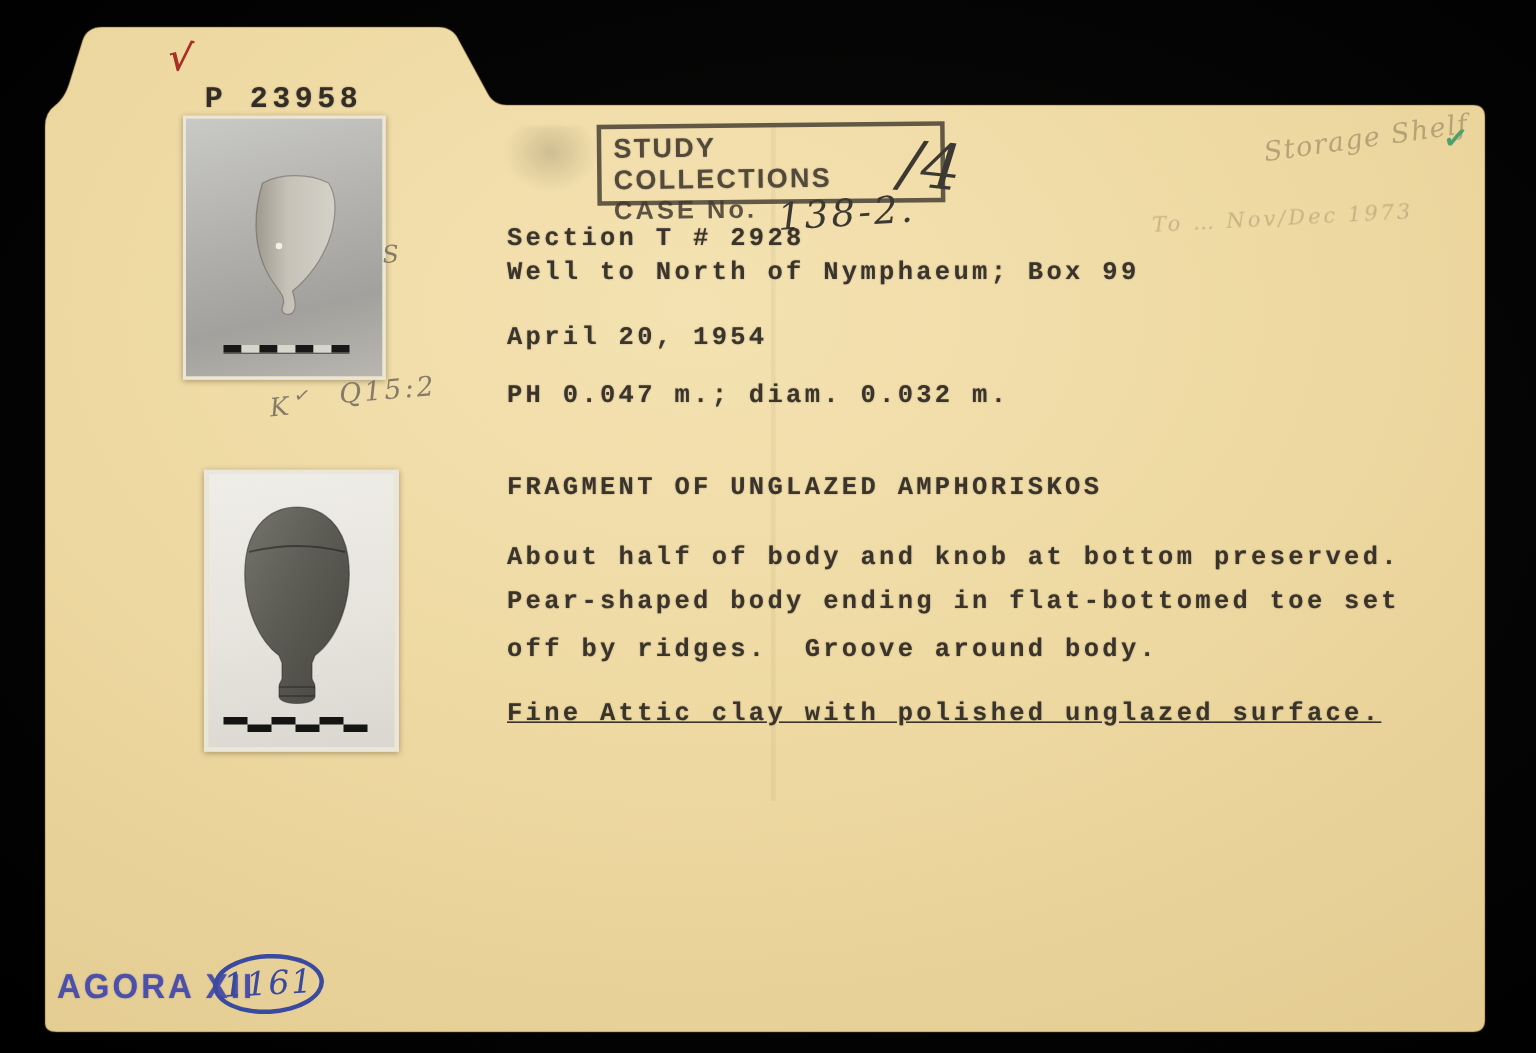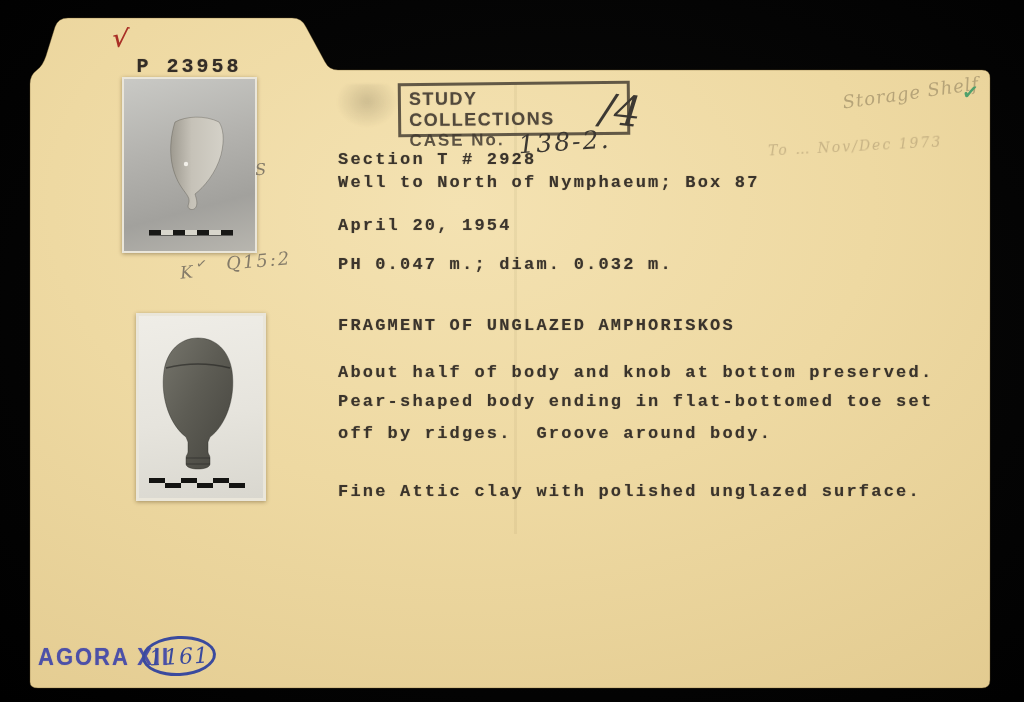"Well to North of Nymphaeum;" div.abs { text: 87 -> 99 }
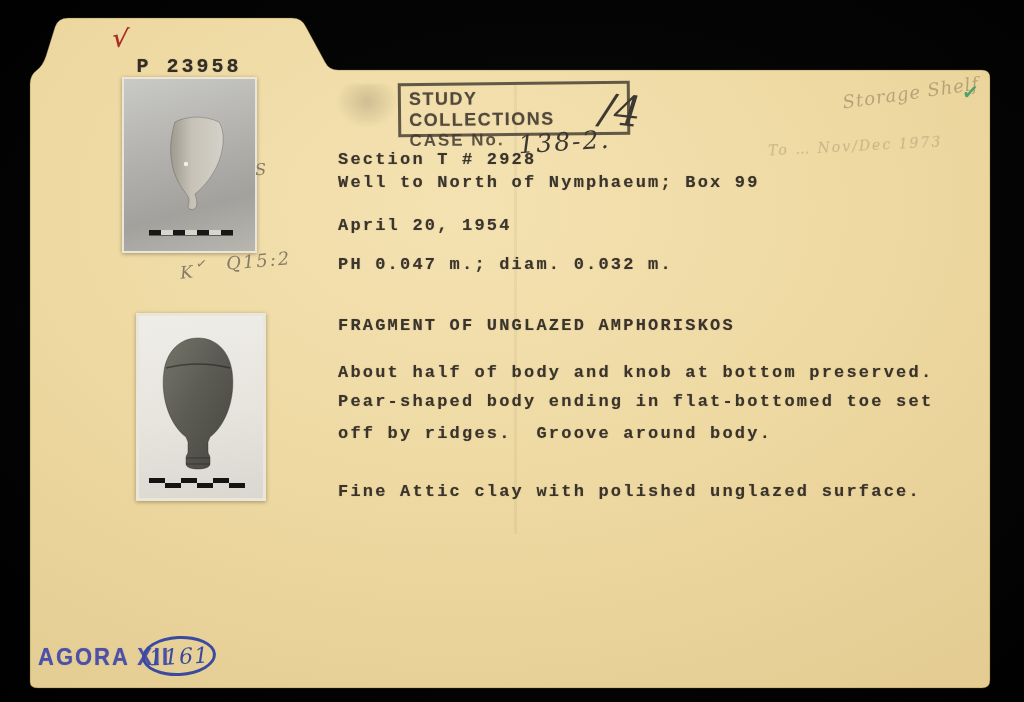"Fine Attic clay with polished" #t8 { text-decoration: none -> underline; top: 482px -> 467px }
